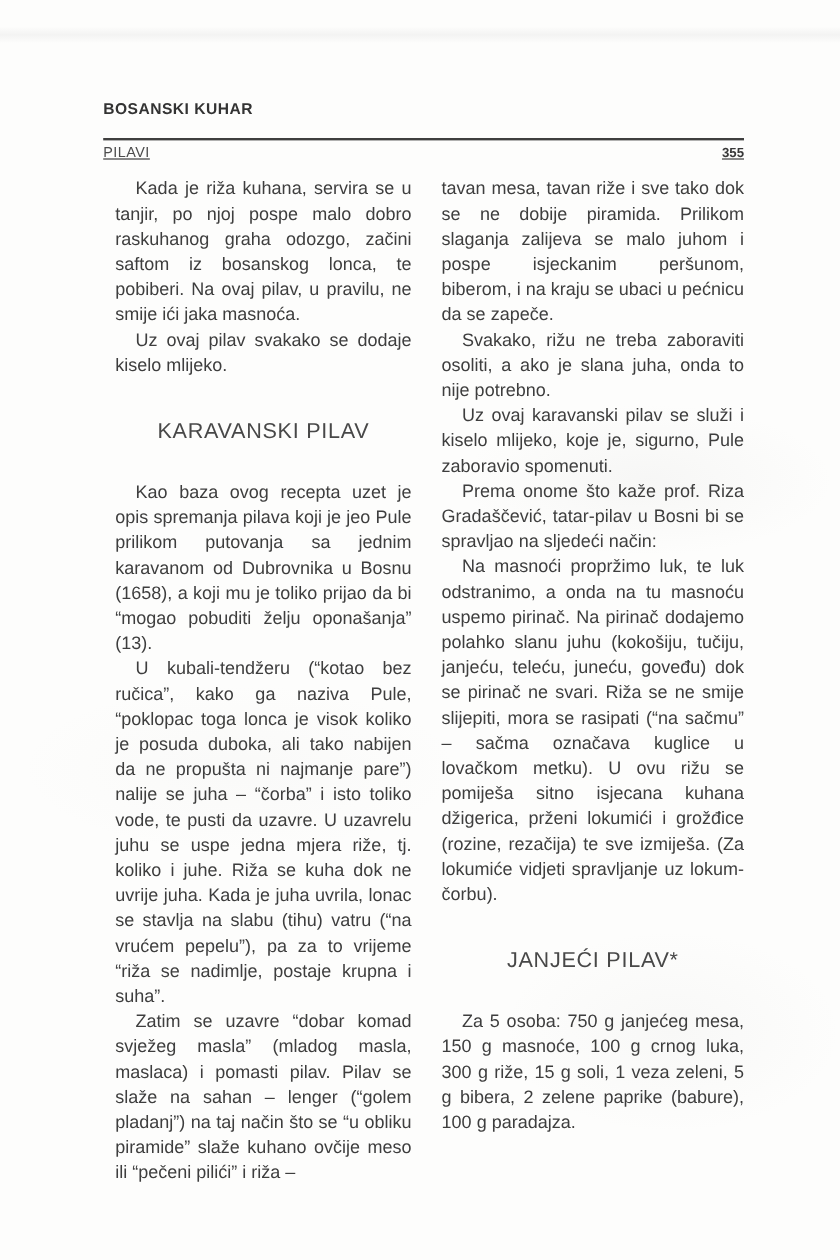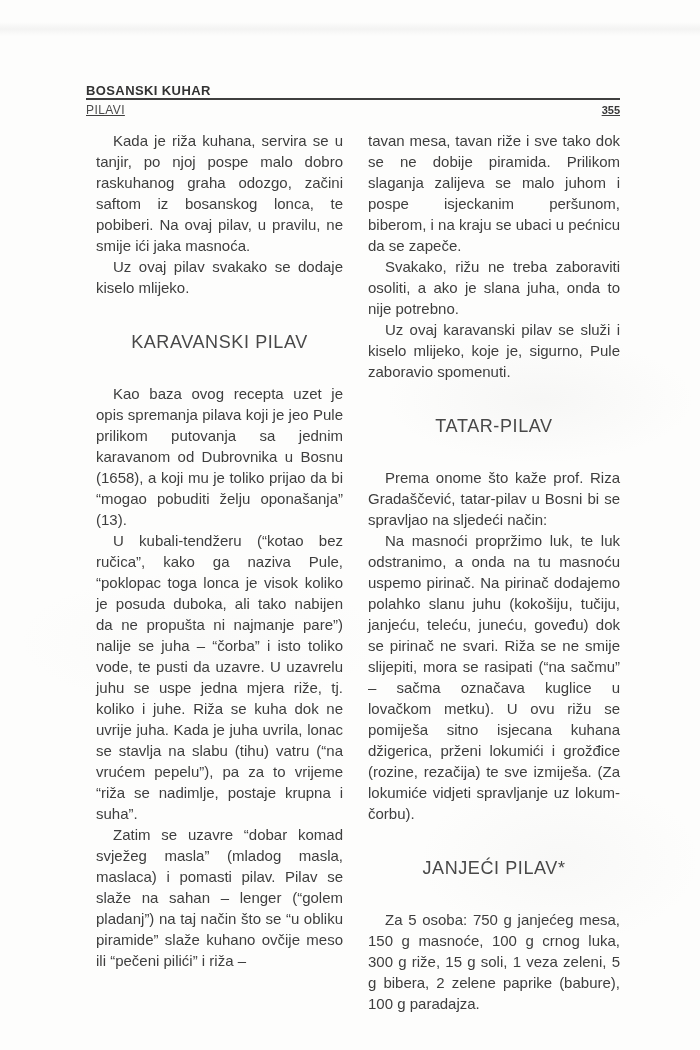"BOSANSKI KUHAR" .running-head { padding-bottom: 0 -> 17px }
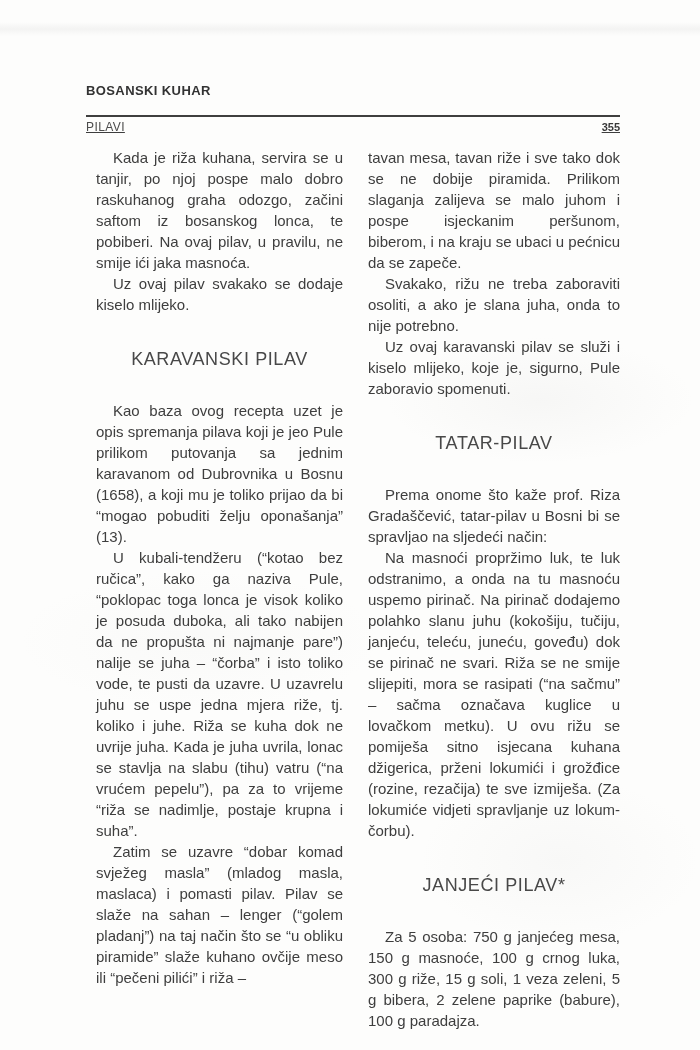"TATAR-PILAV" h2.section-heading { html: <h2>TATAR-PILAV</h2> -> none }
